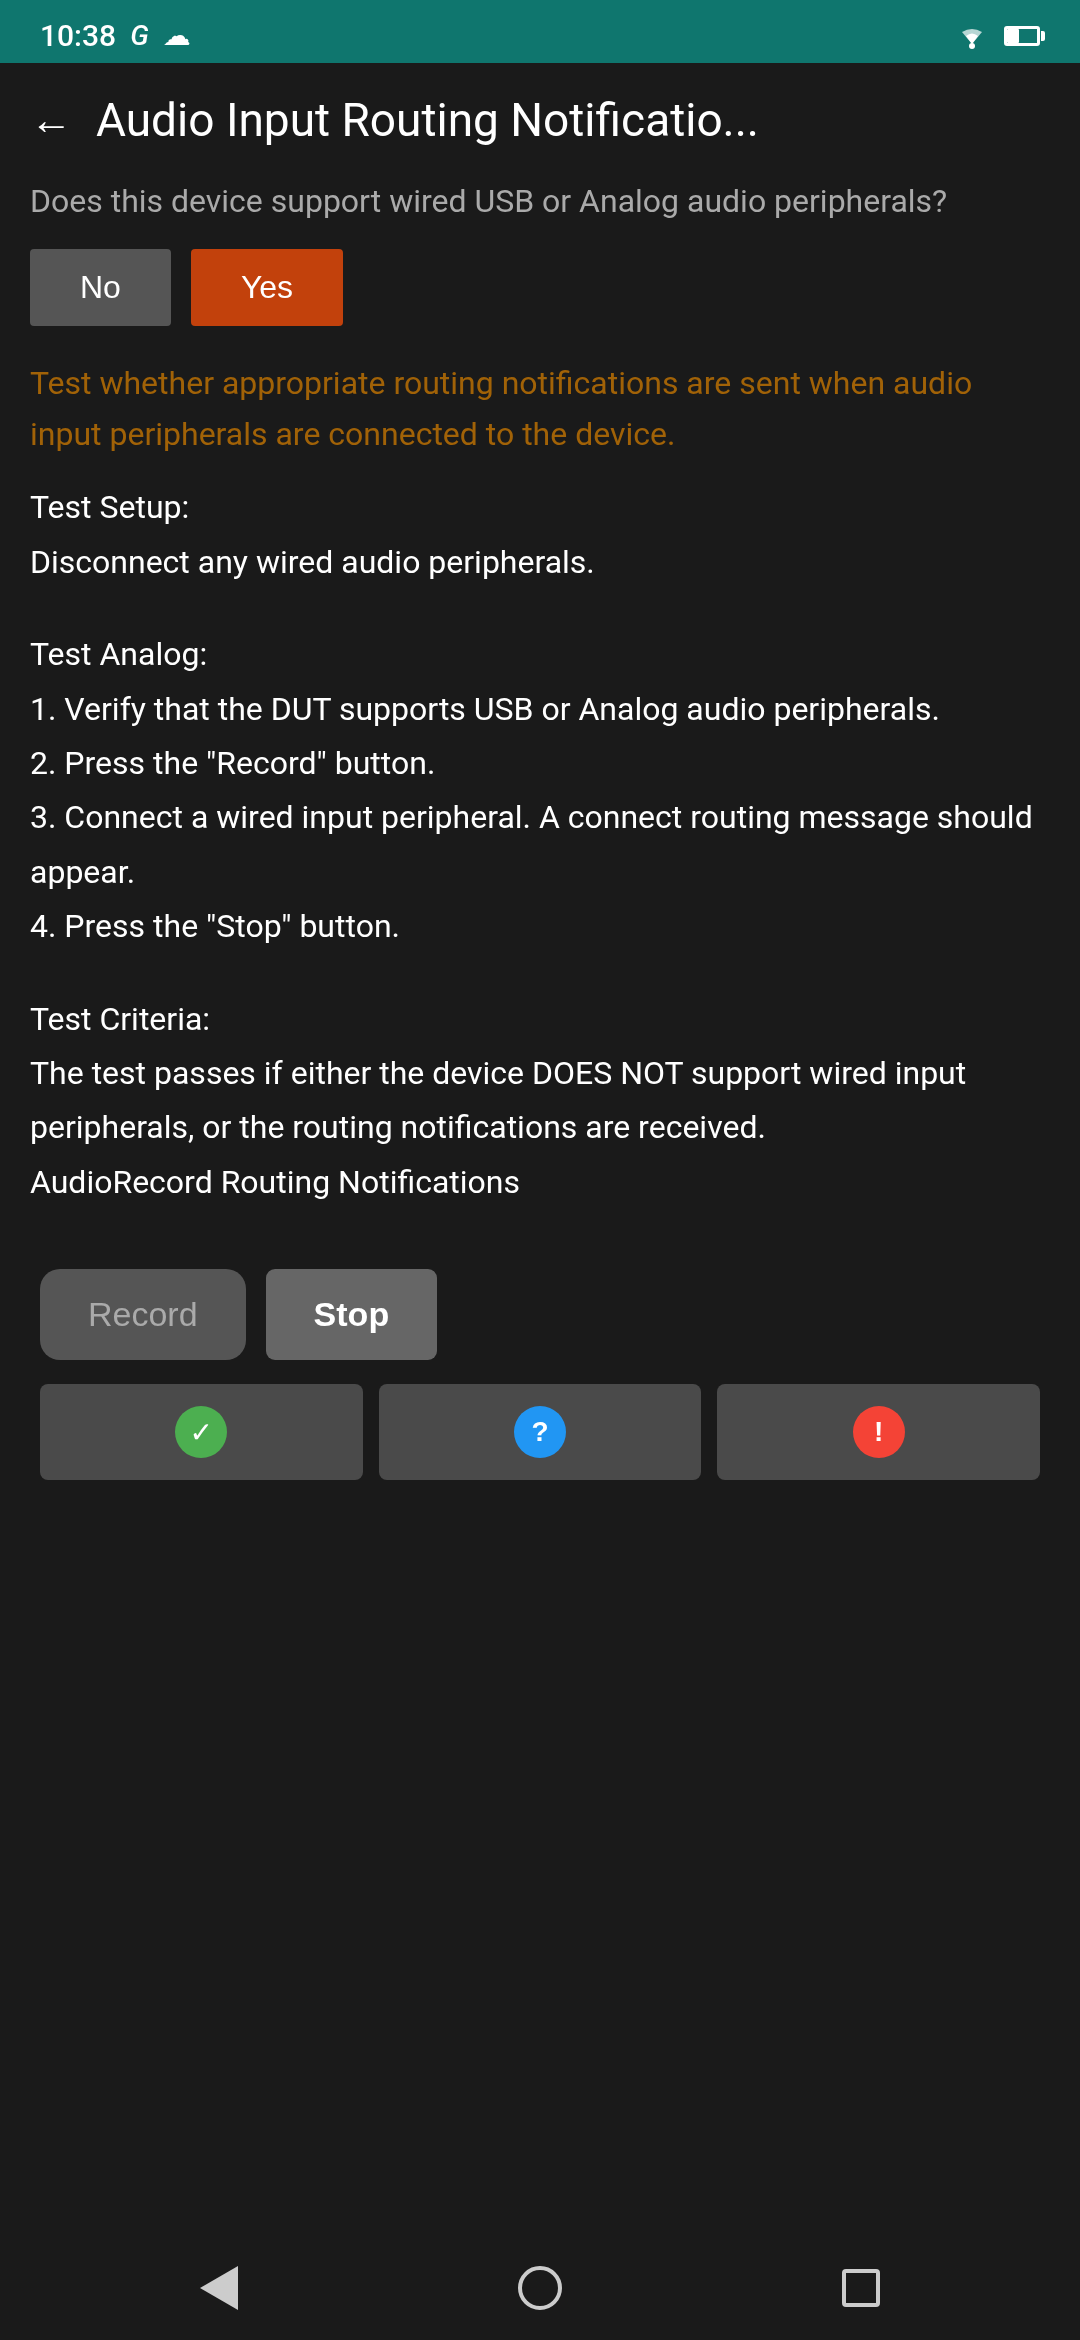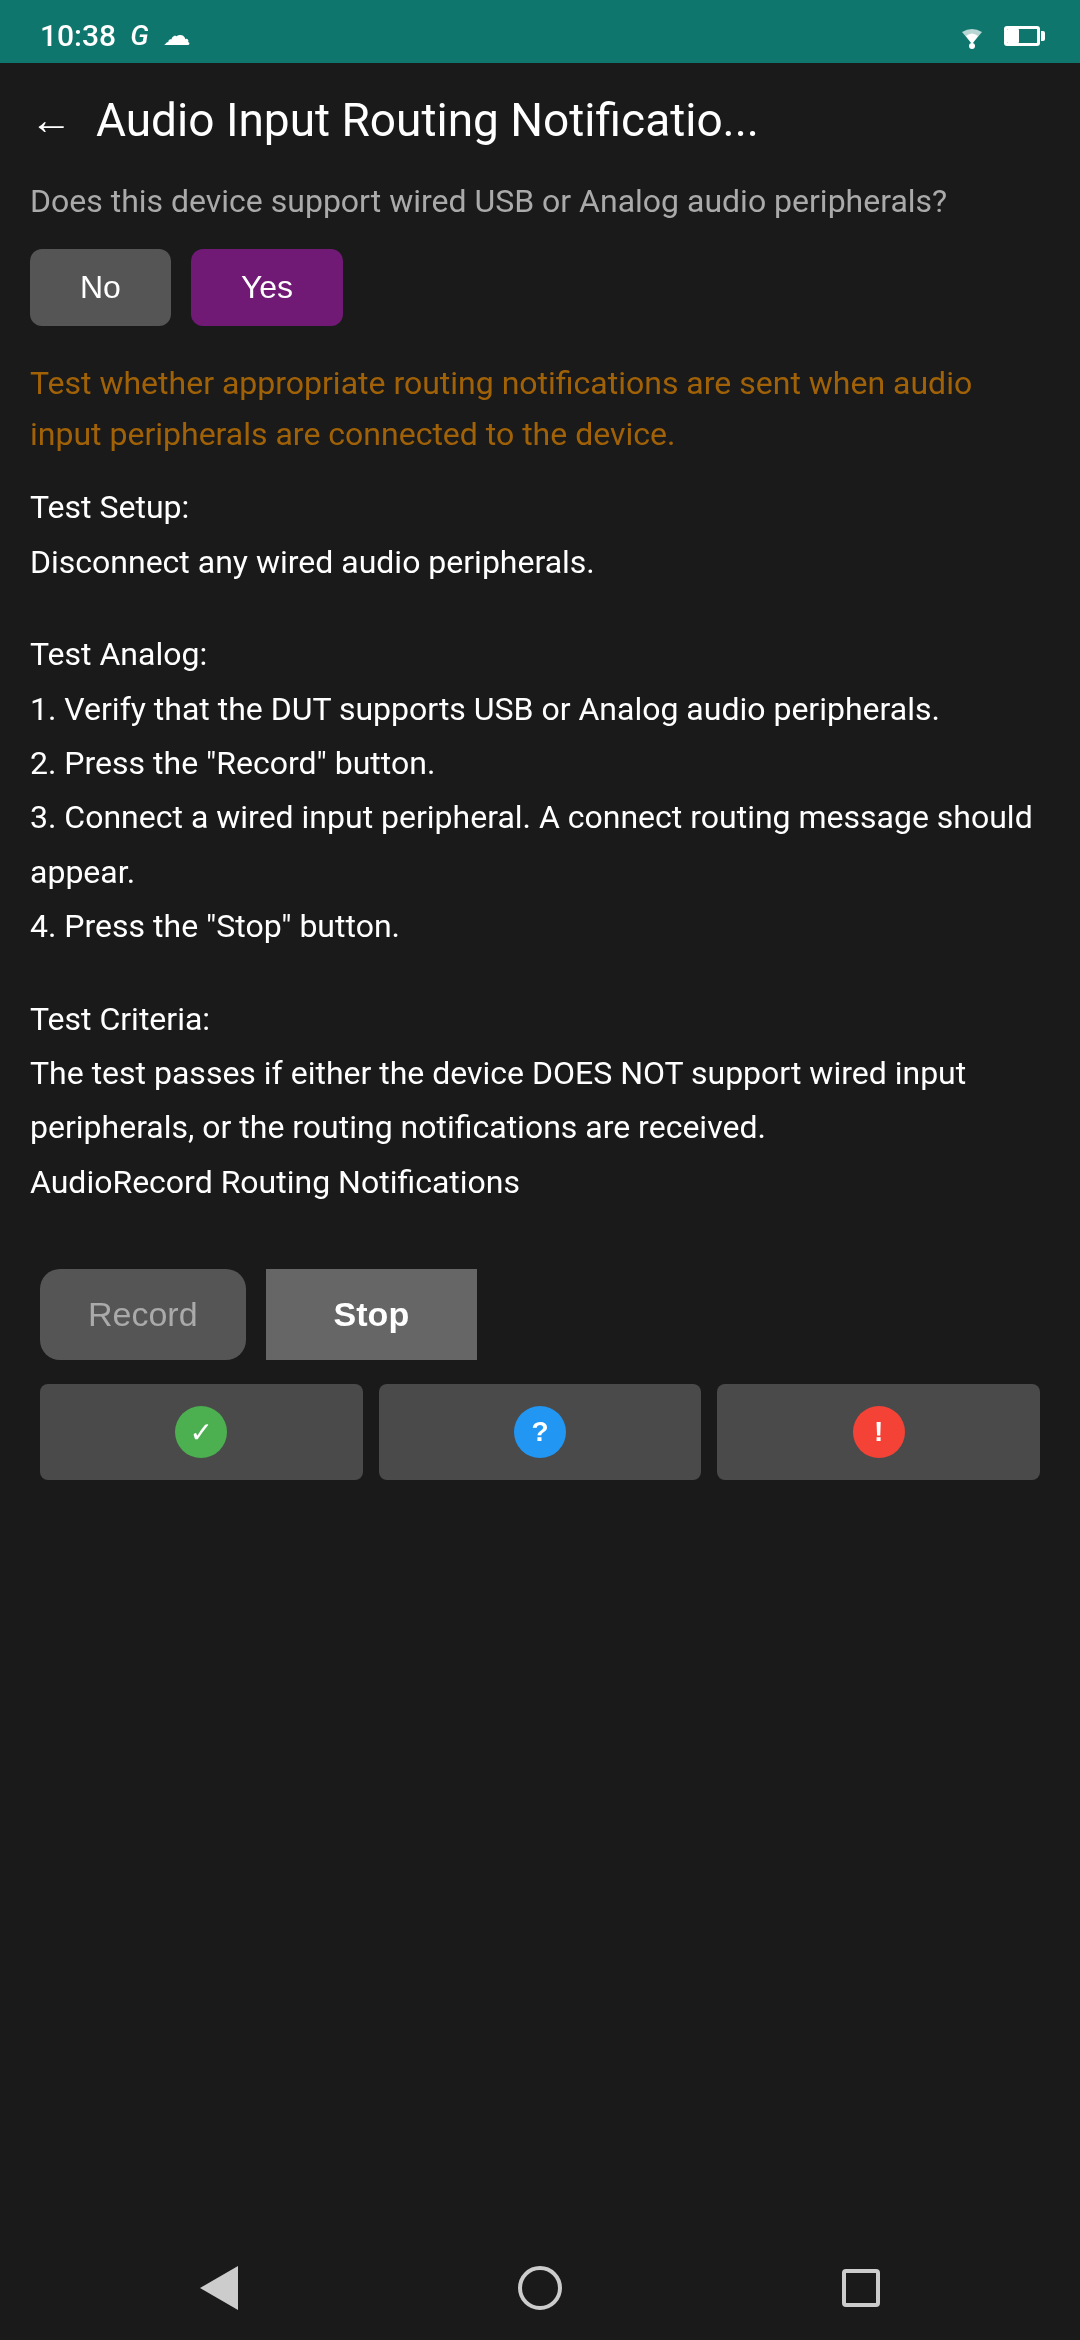"No" .btn-no, .btn-yes { border-radius: 12px -> 4px }
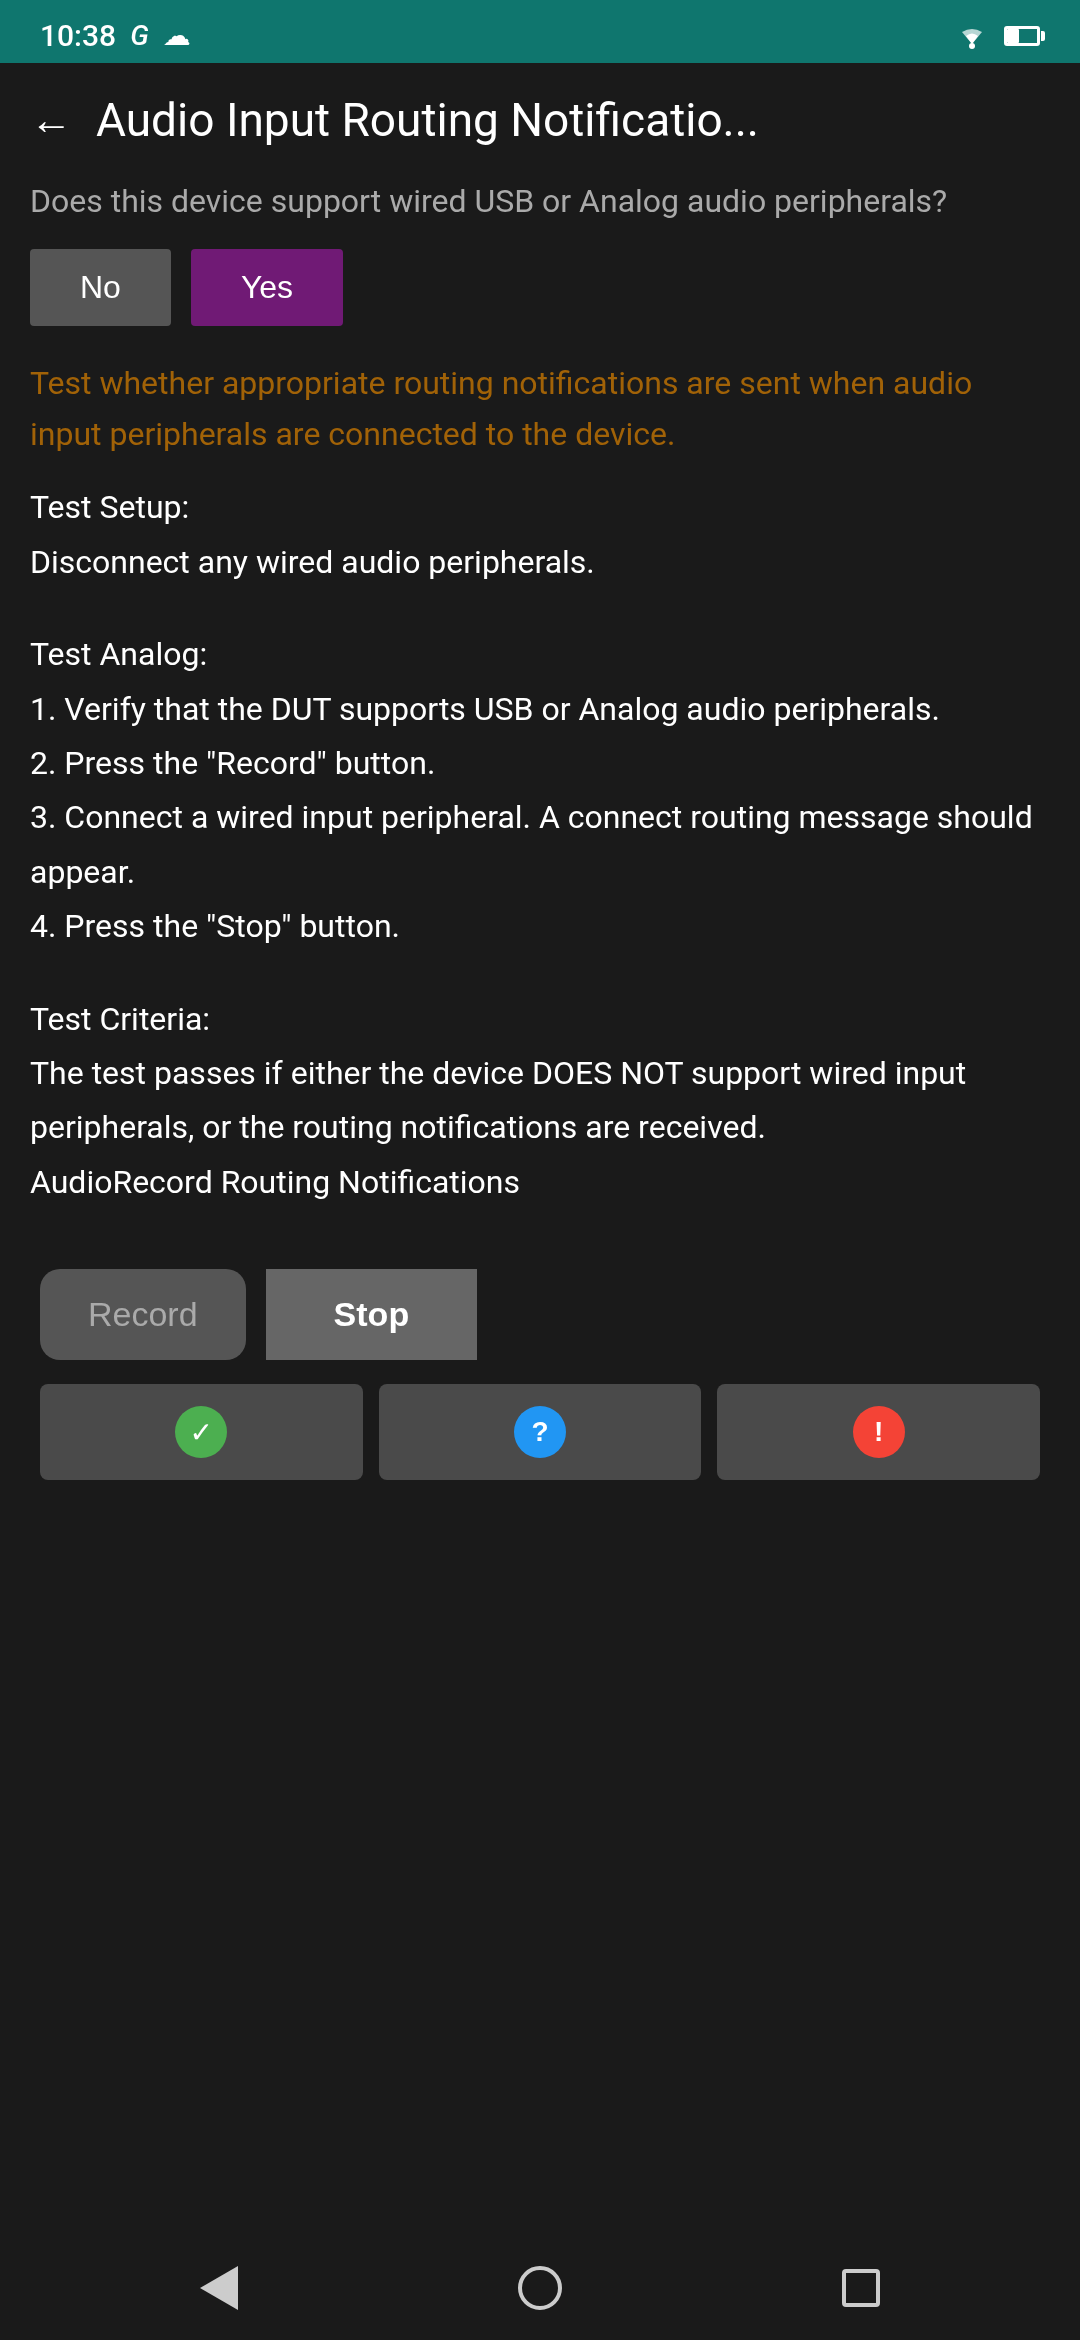"Yes" .btn-yes { background-color: #701a75 -> #c2410c }
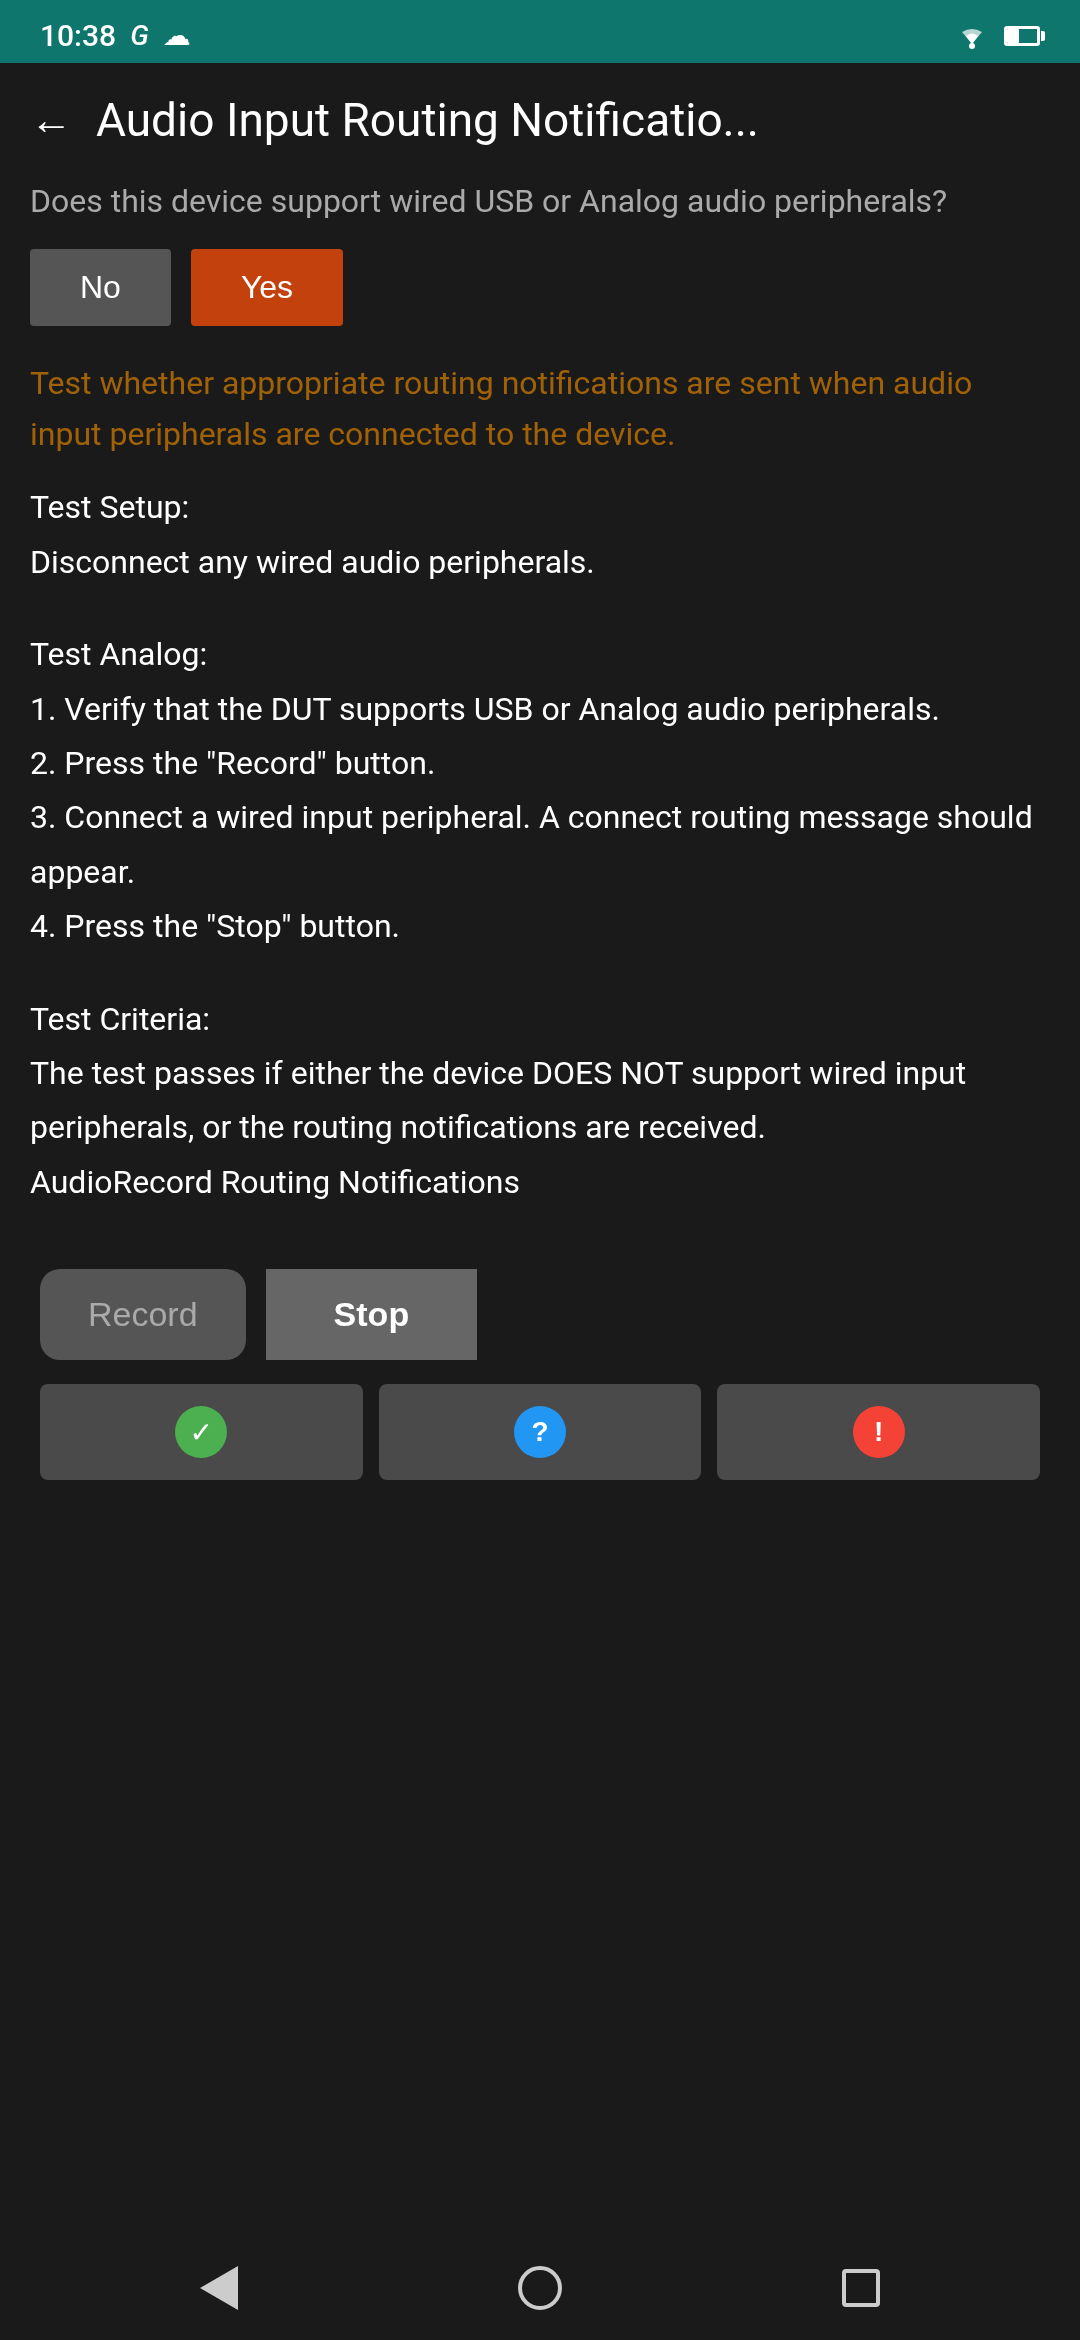"Stop" .btn-stop { border-radius: 0 -> 9px; padding: 26px 68px -> 26px 48px }
